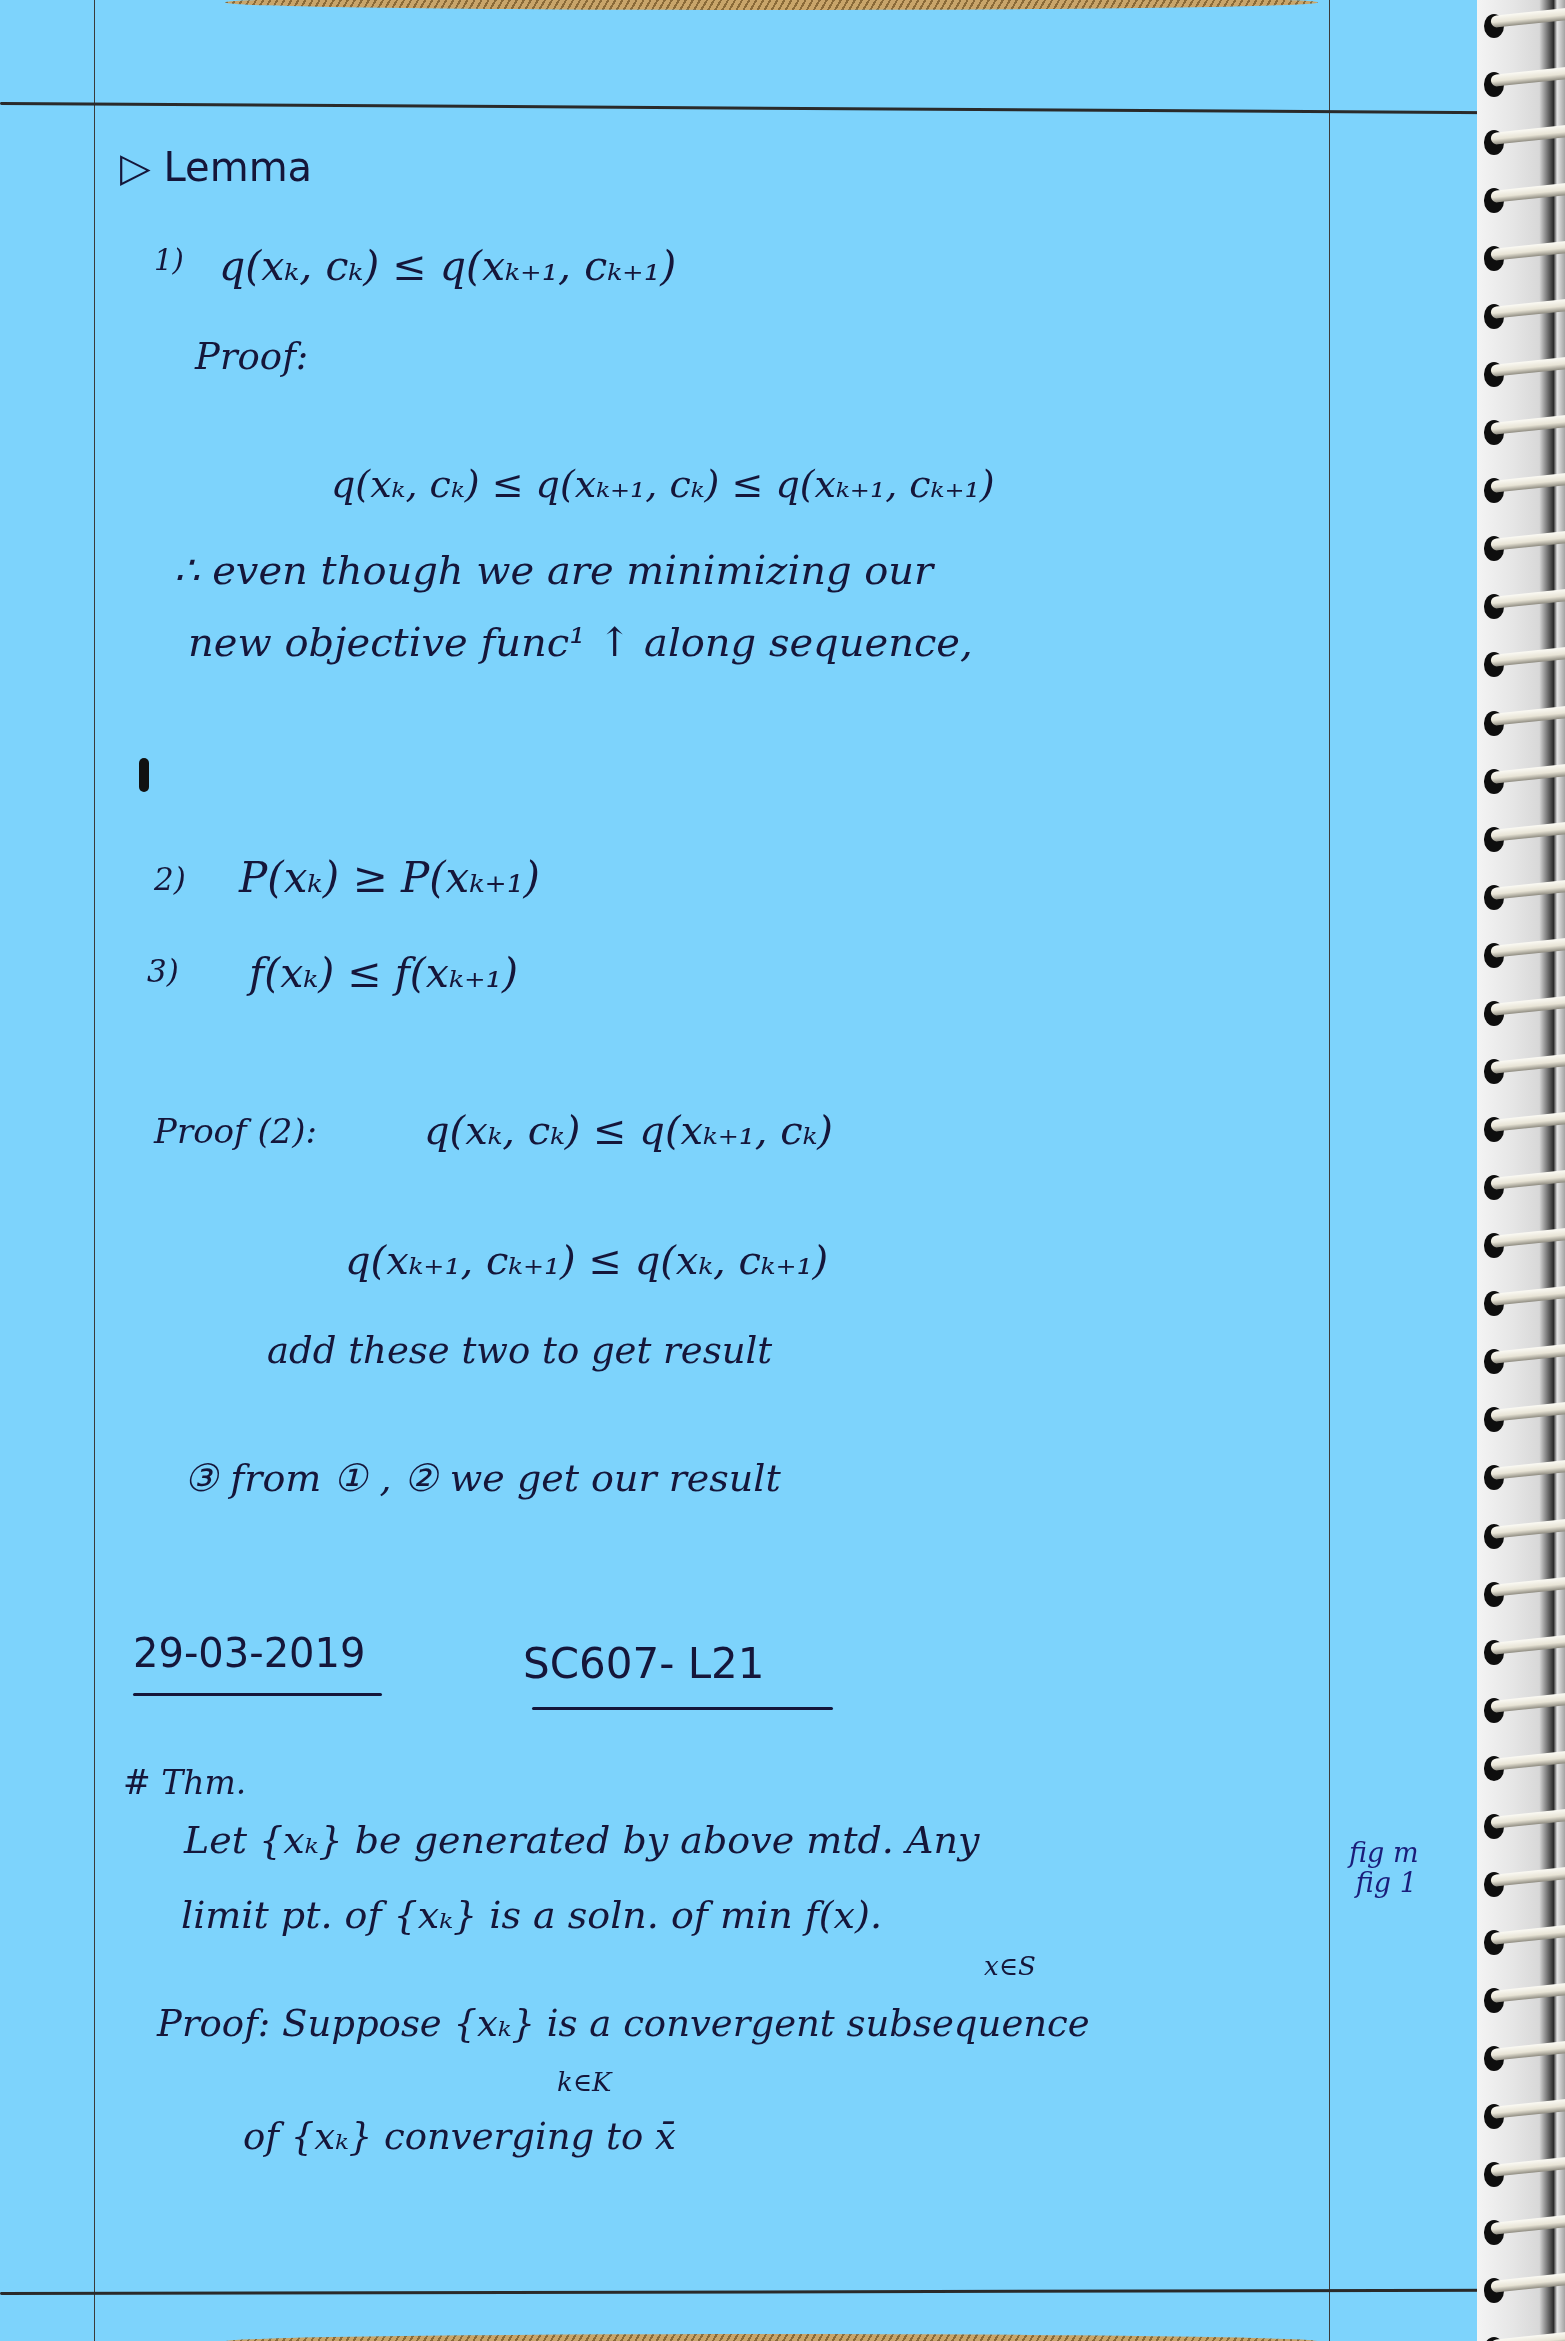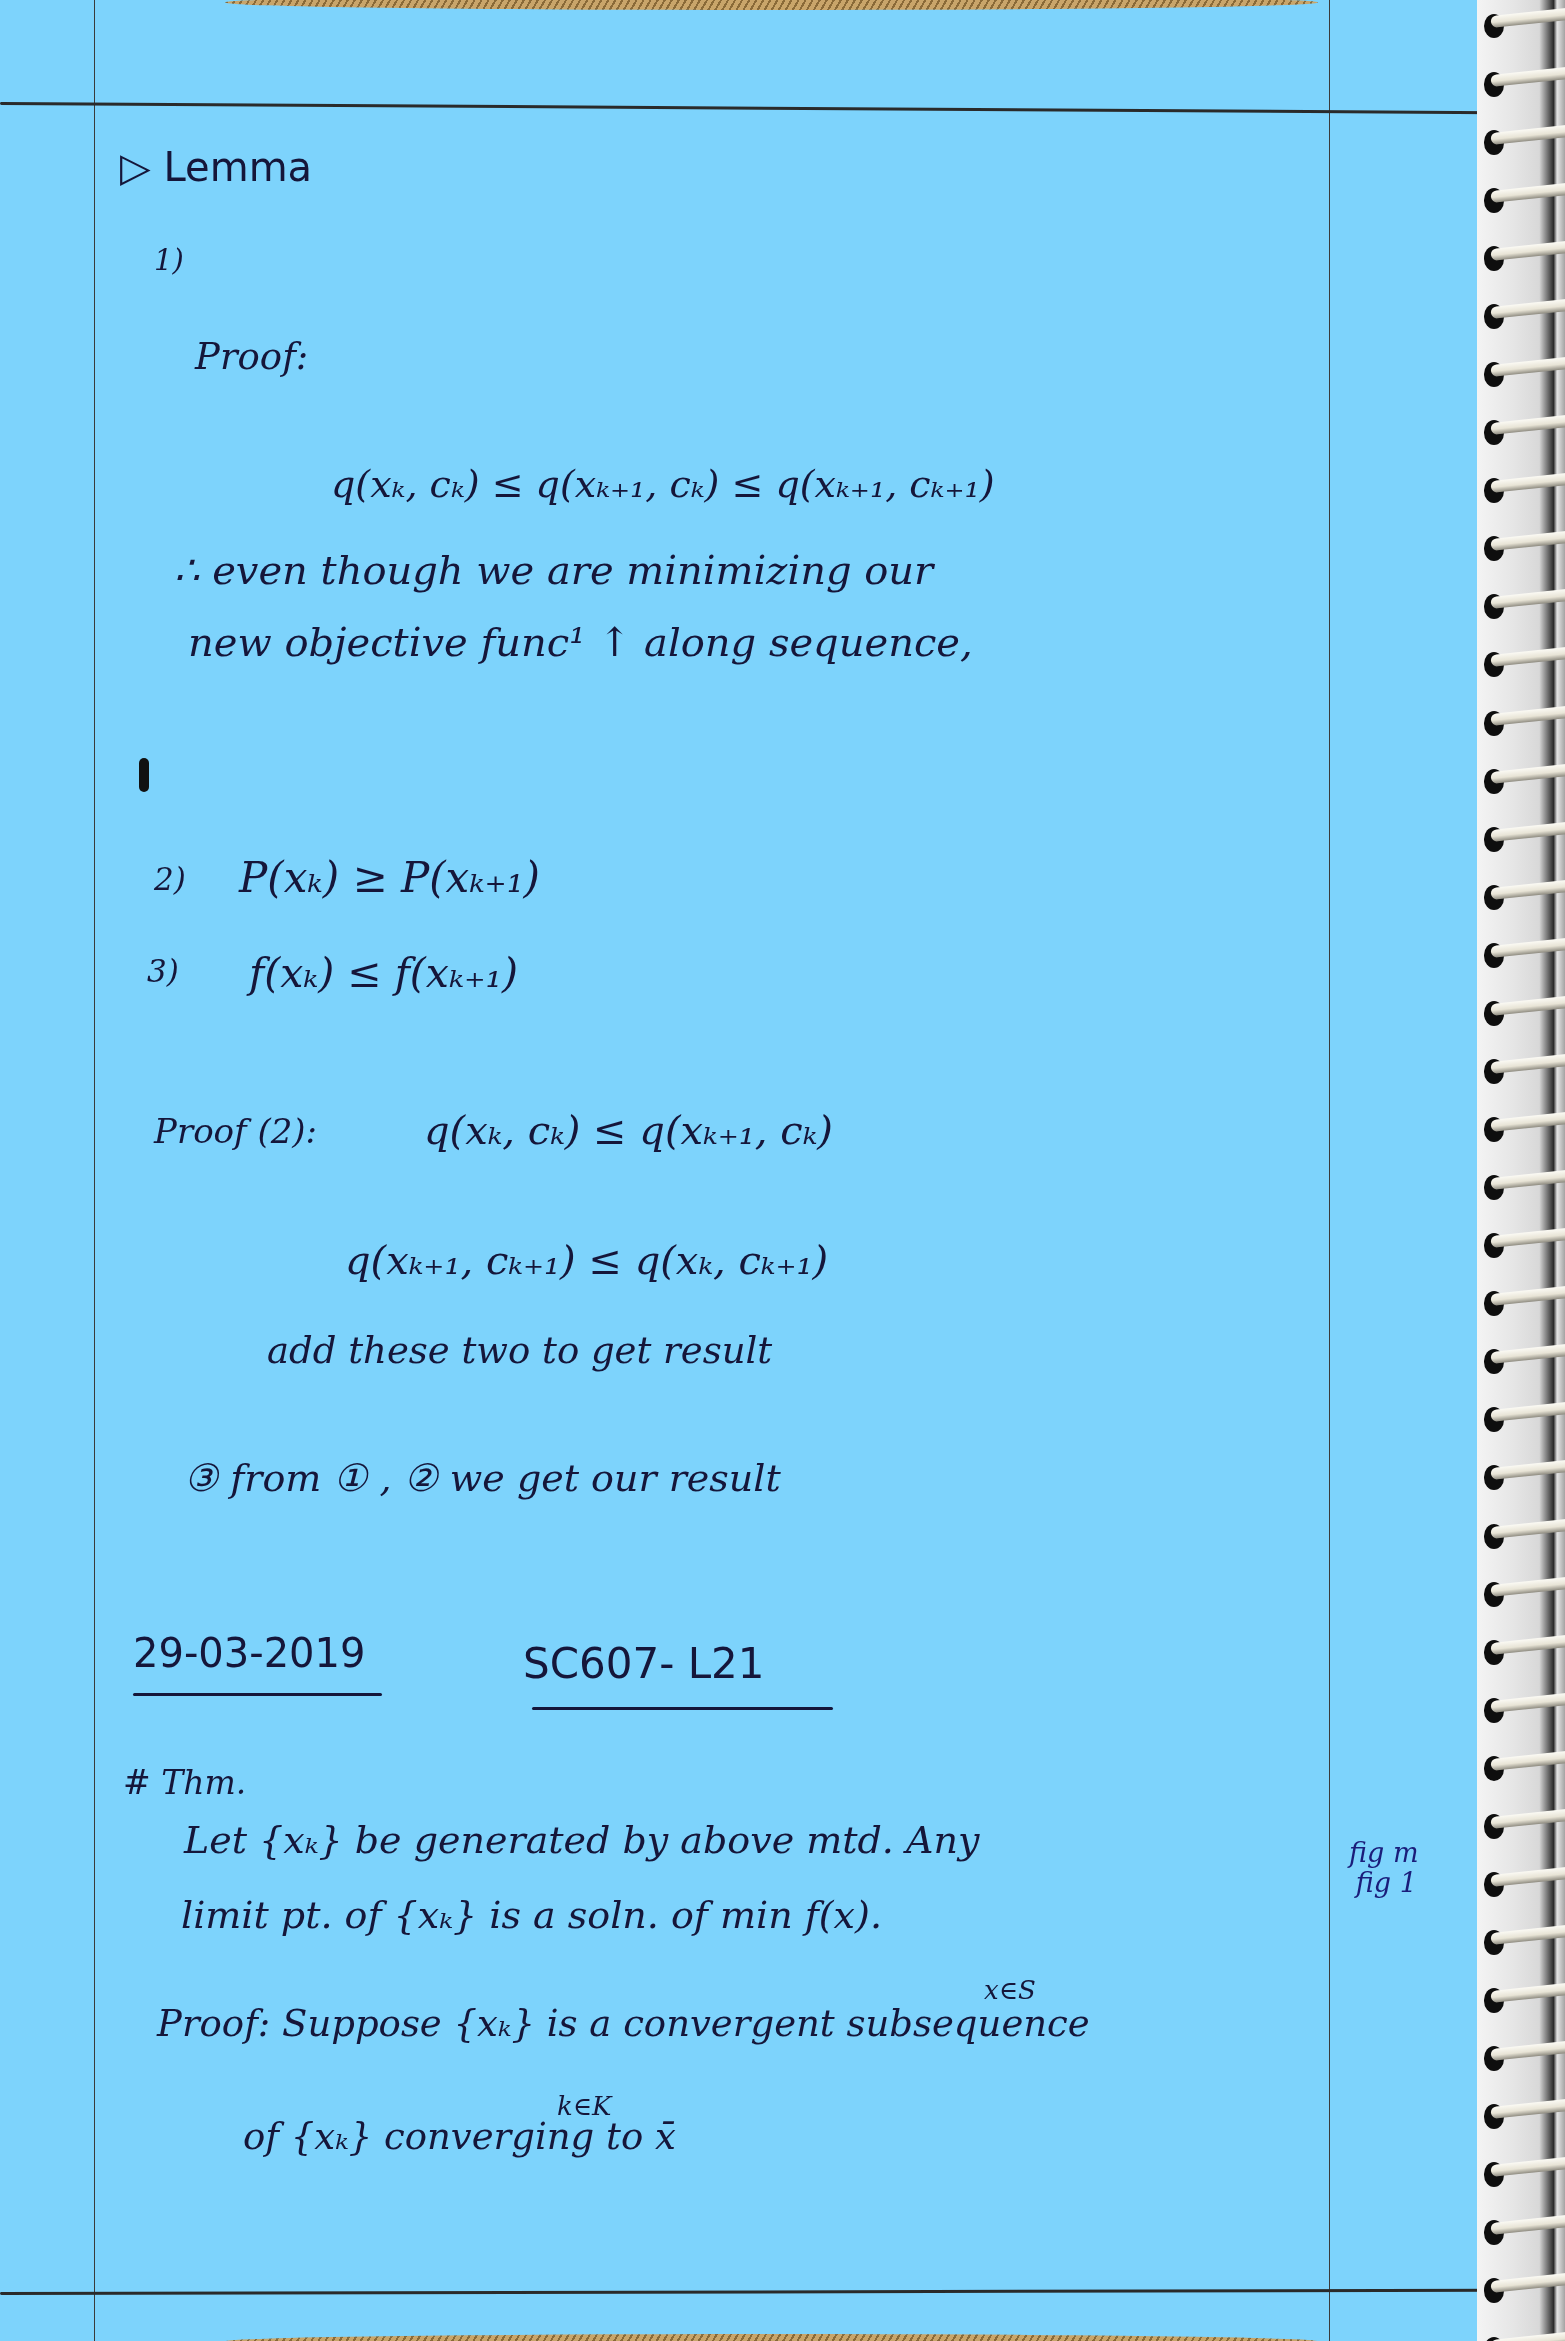"q(xₖ, cₖ) ≤ q(xₖ₊₁, cₖ₊₁)" div.ink { html: none -> <div>q(xₖ, cₖ) ≤ q(xₖ₊₁, cₖ₊₁)</div> }
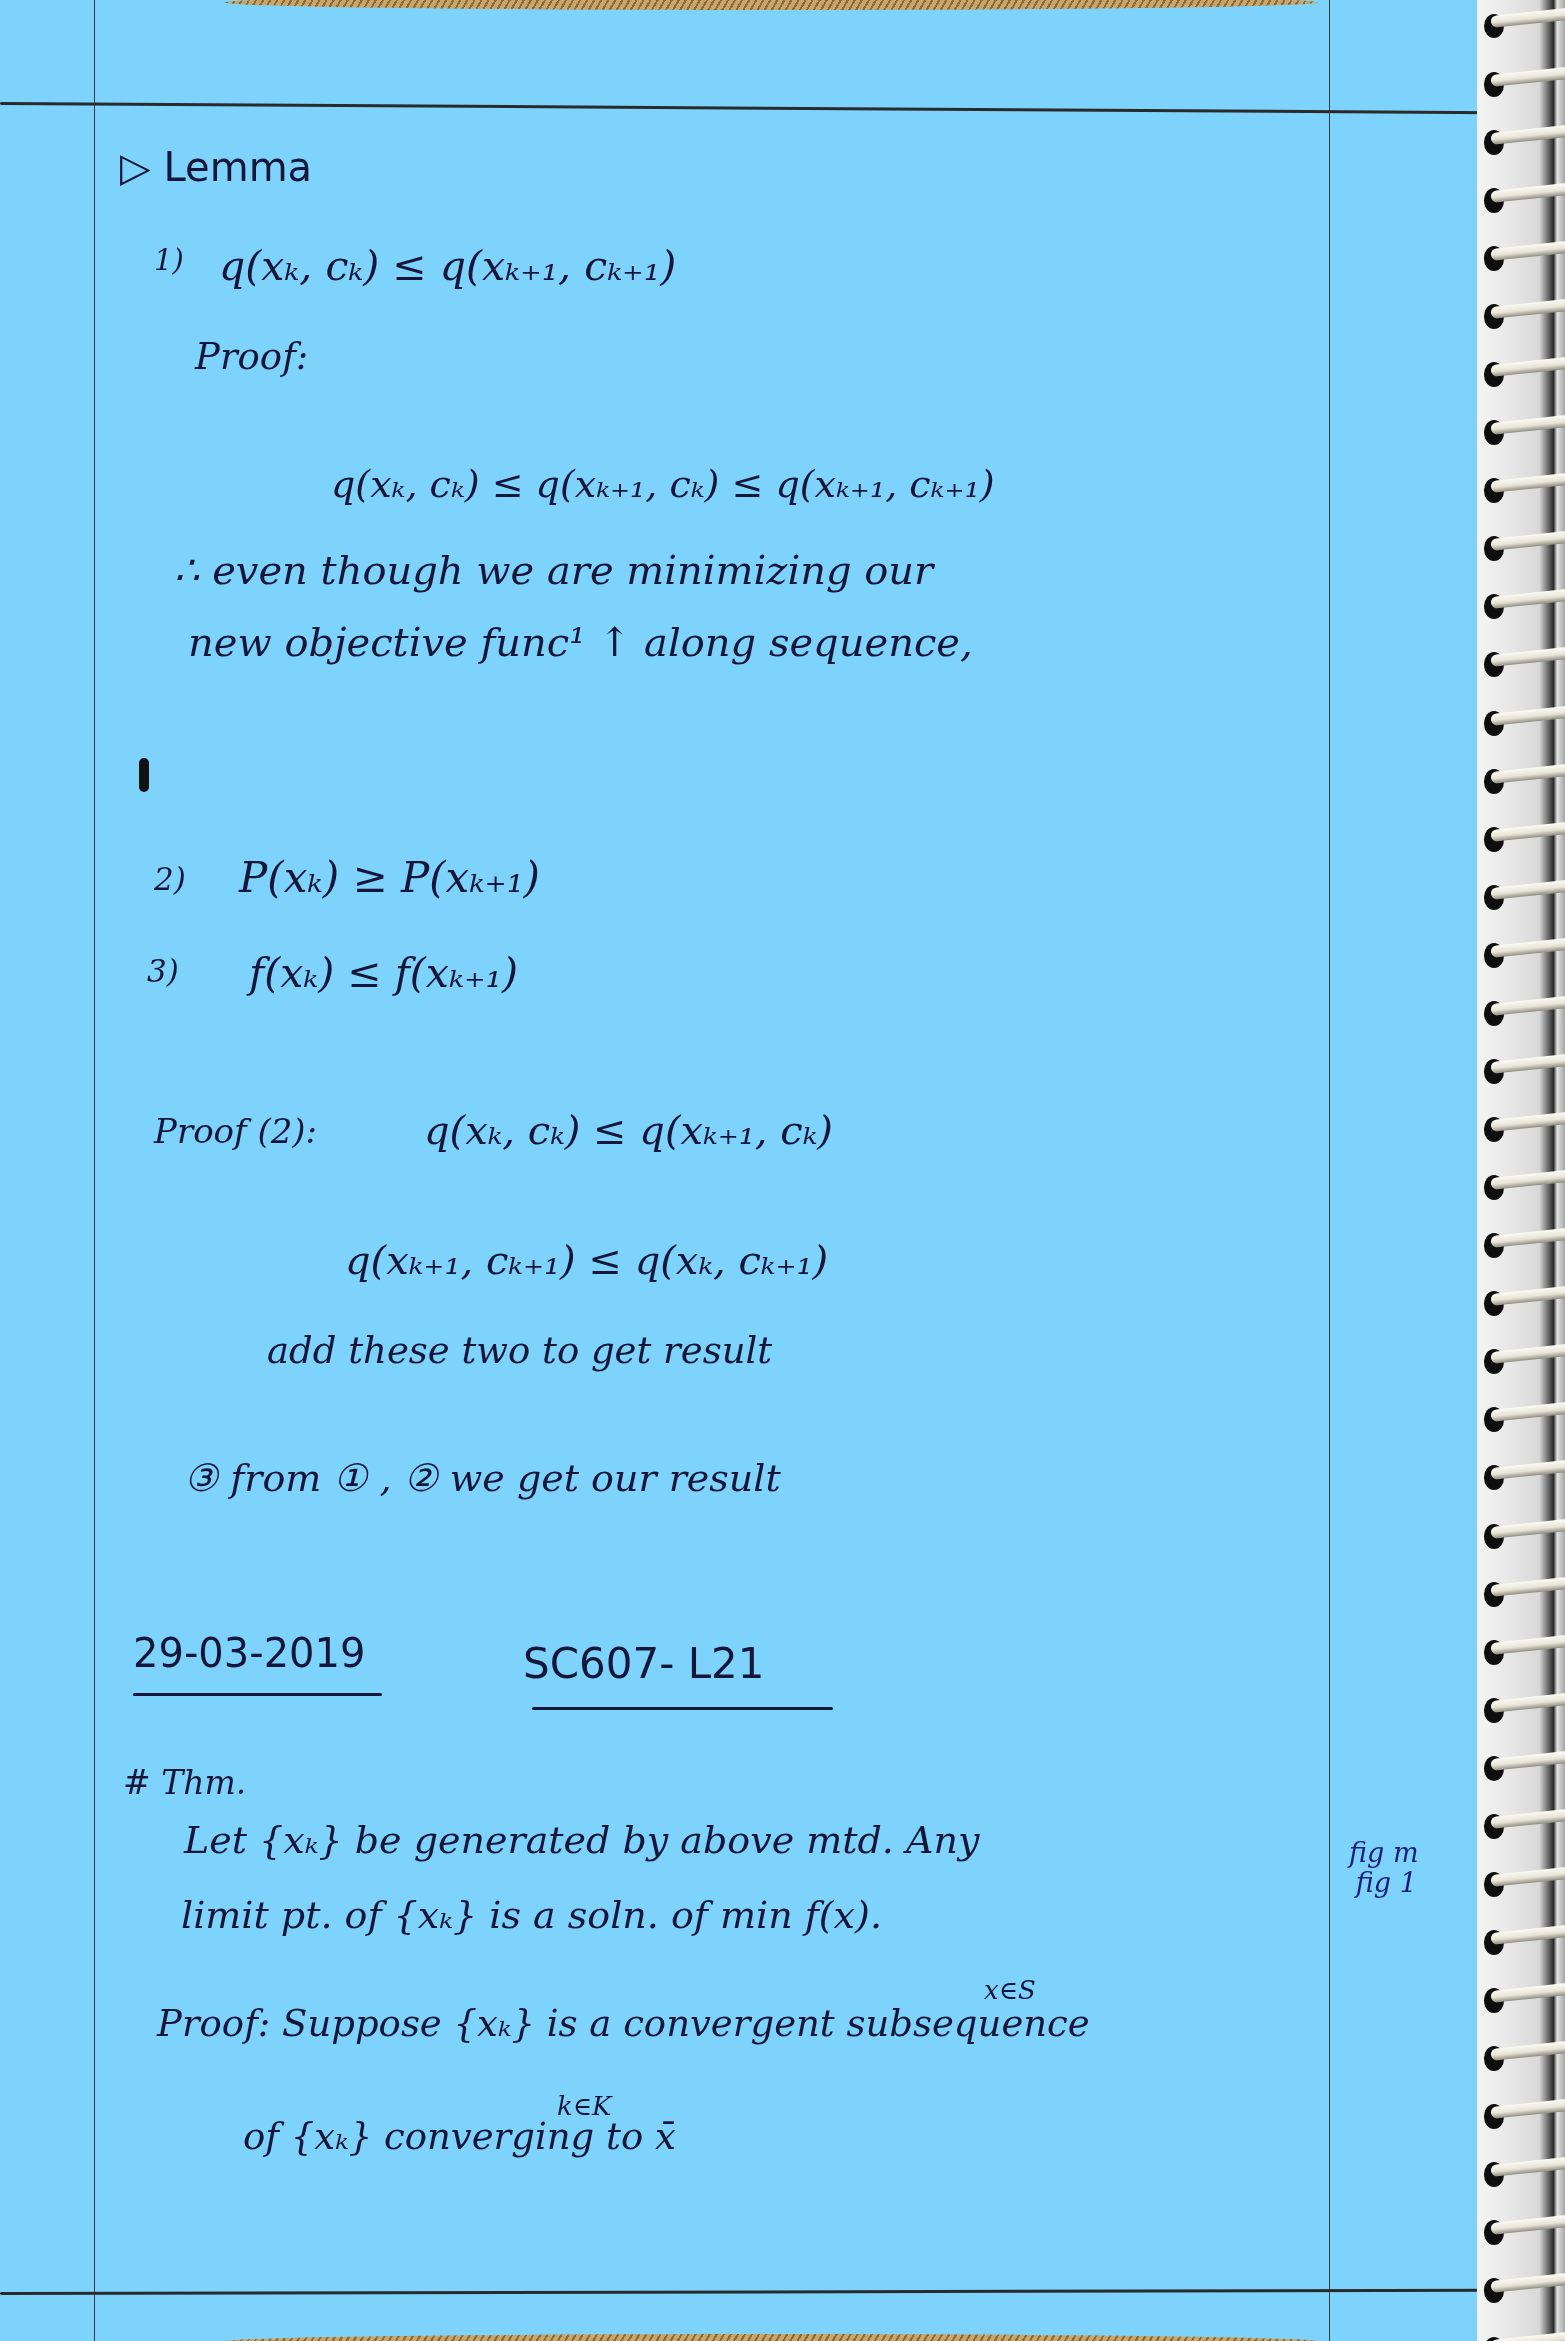"x∈S" .under-note { margin-top: 24px -> none }
